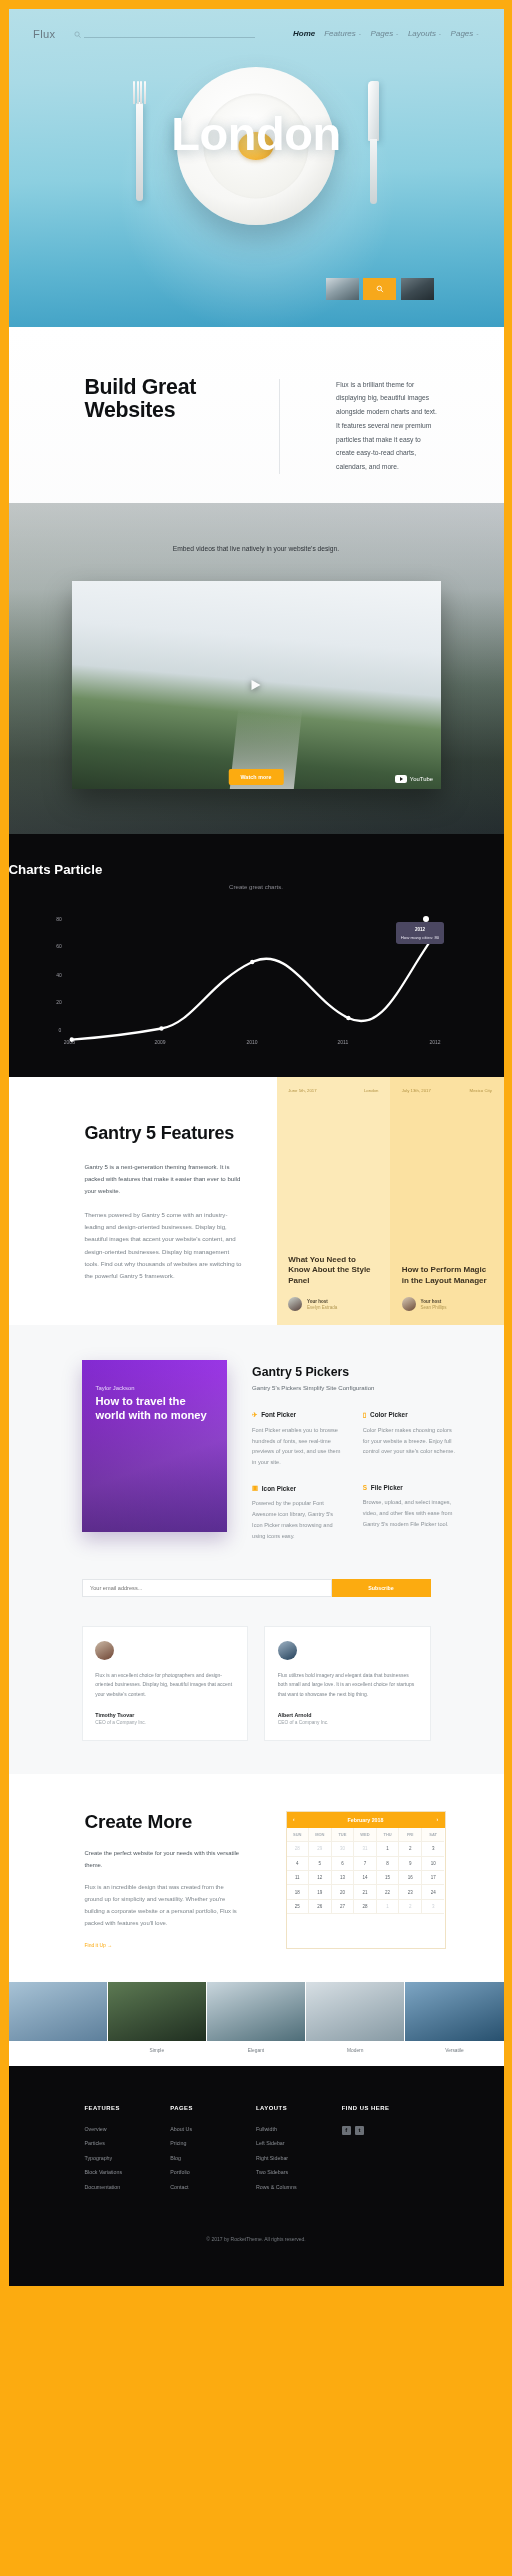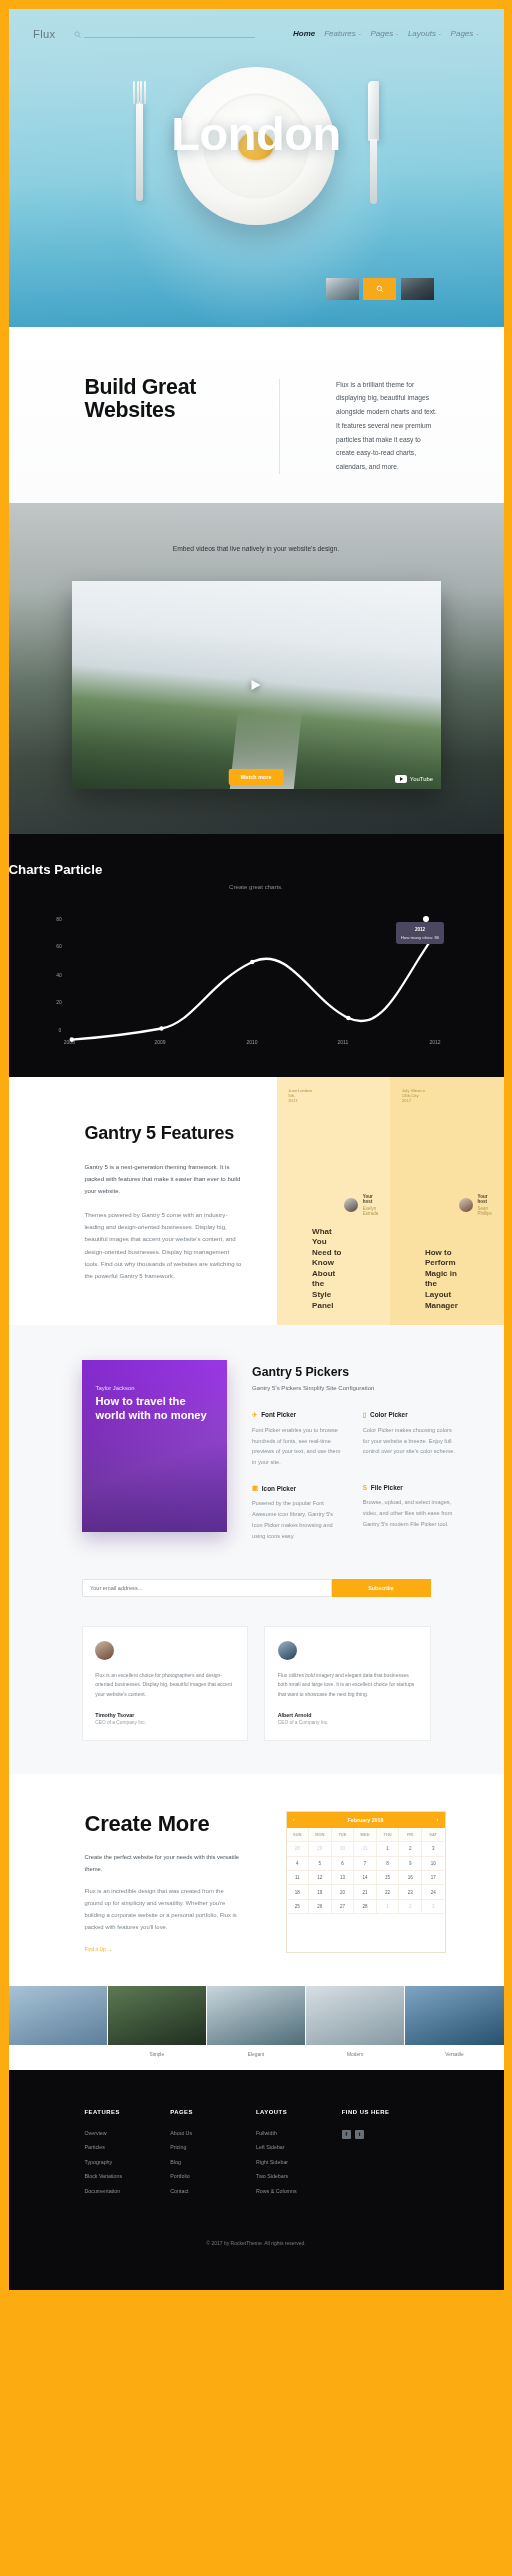"What You Need to Know" .card { flex-direction: row -> column }
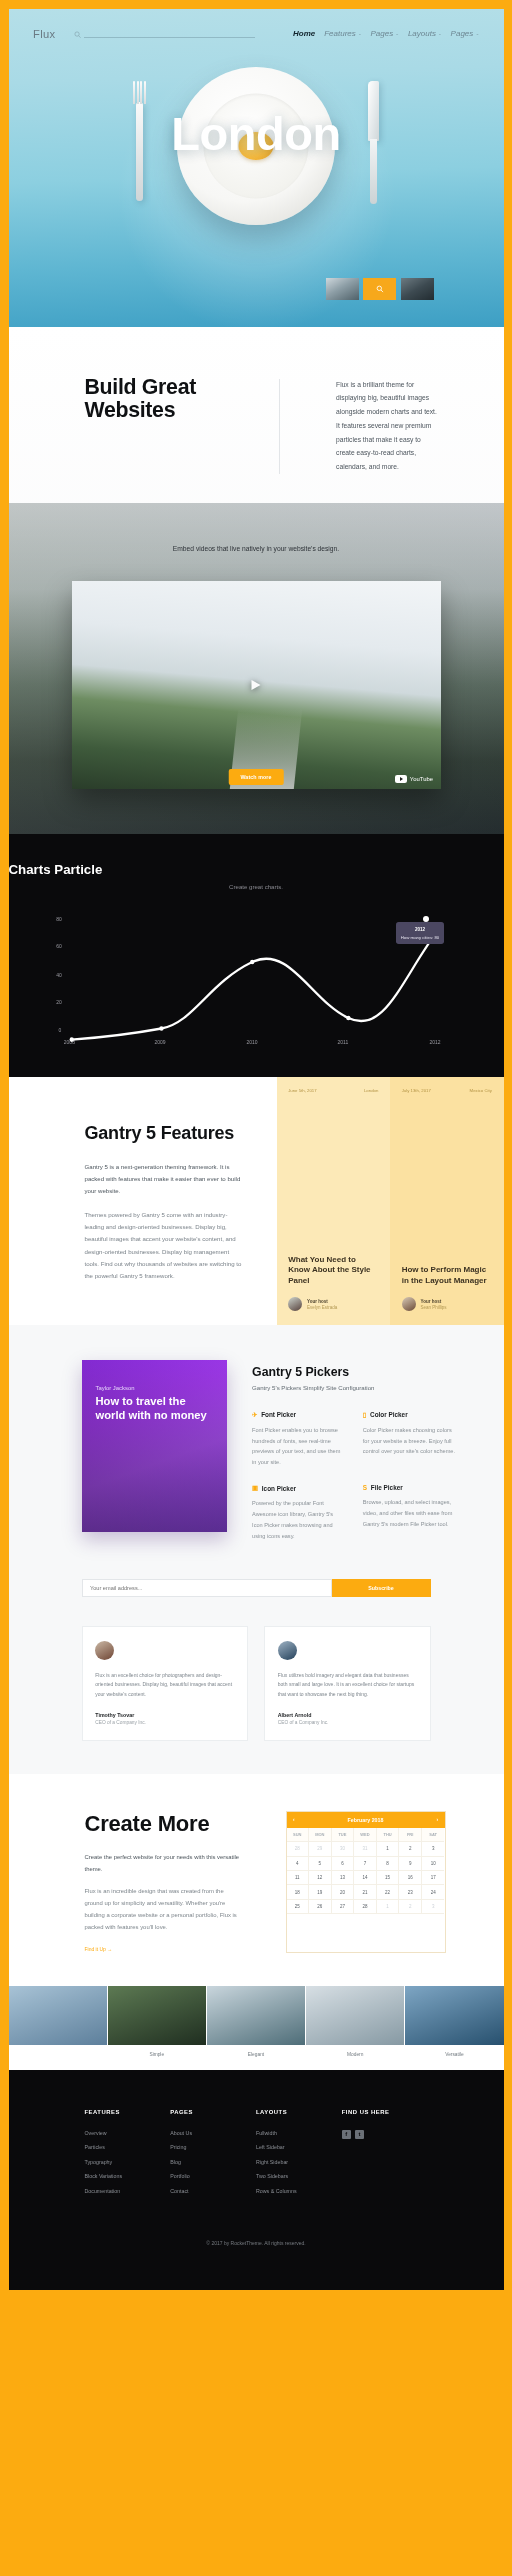"Create More" .cm-left h2 { font-size: 22px -> 19px }
